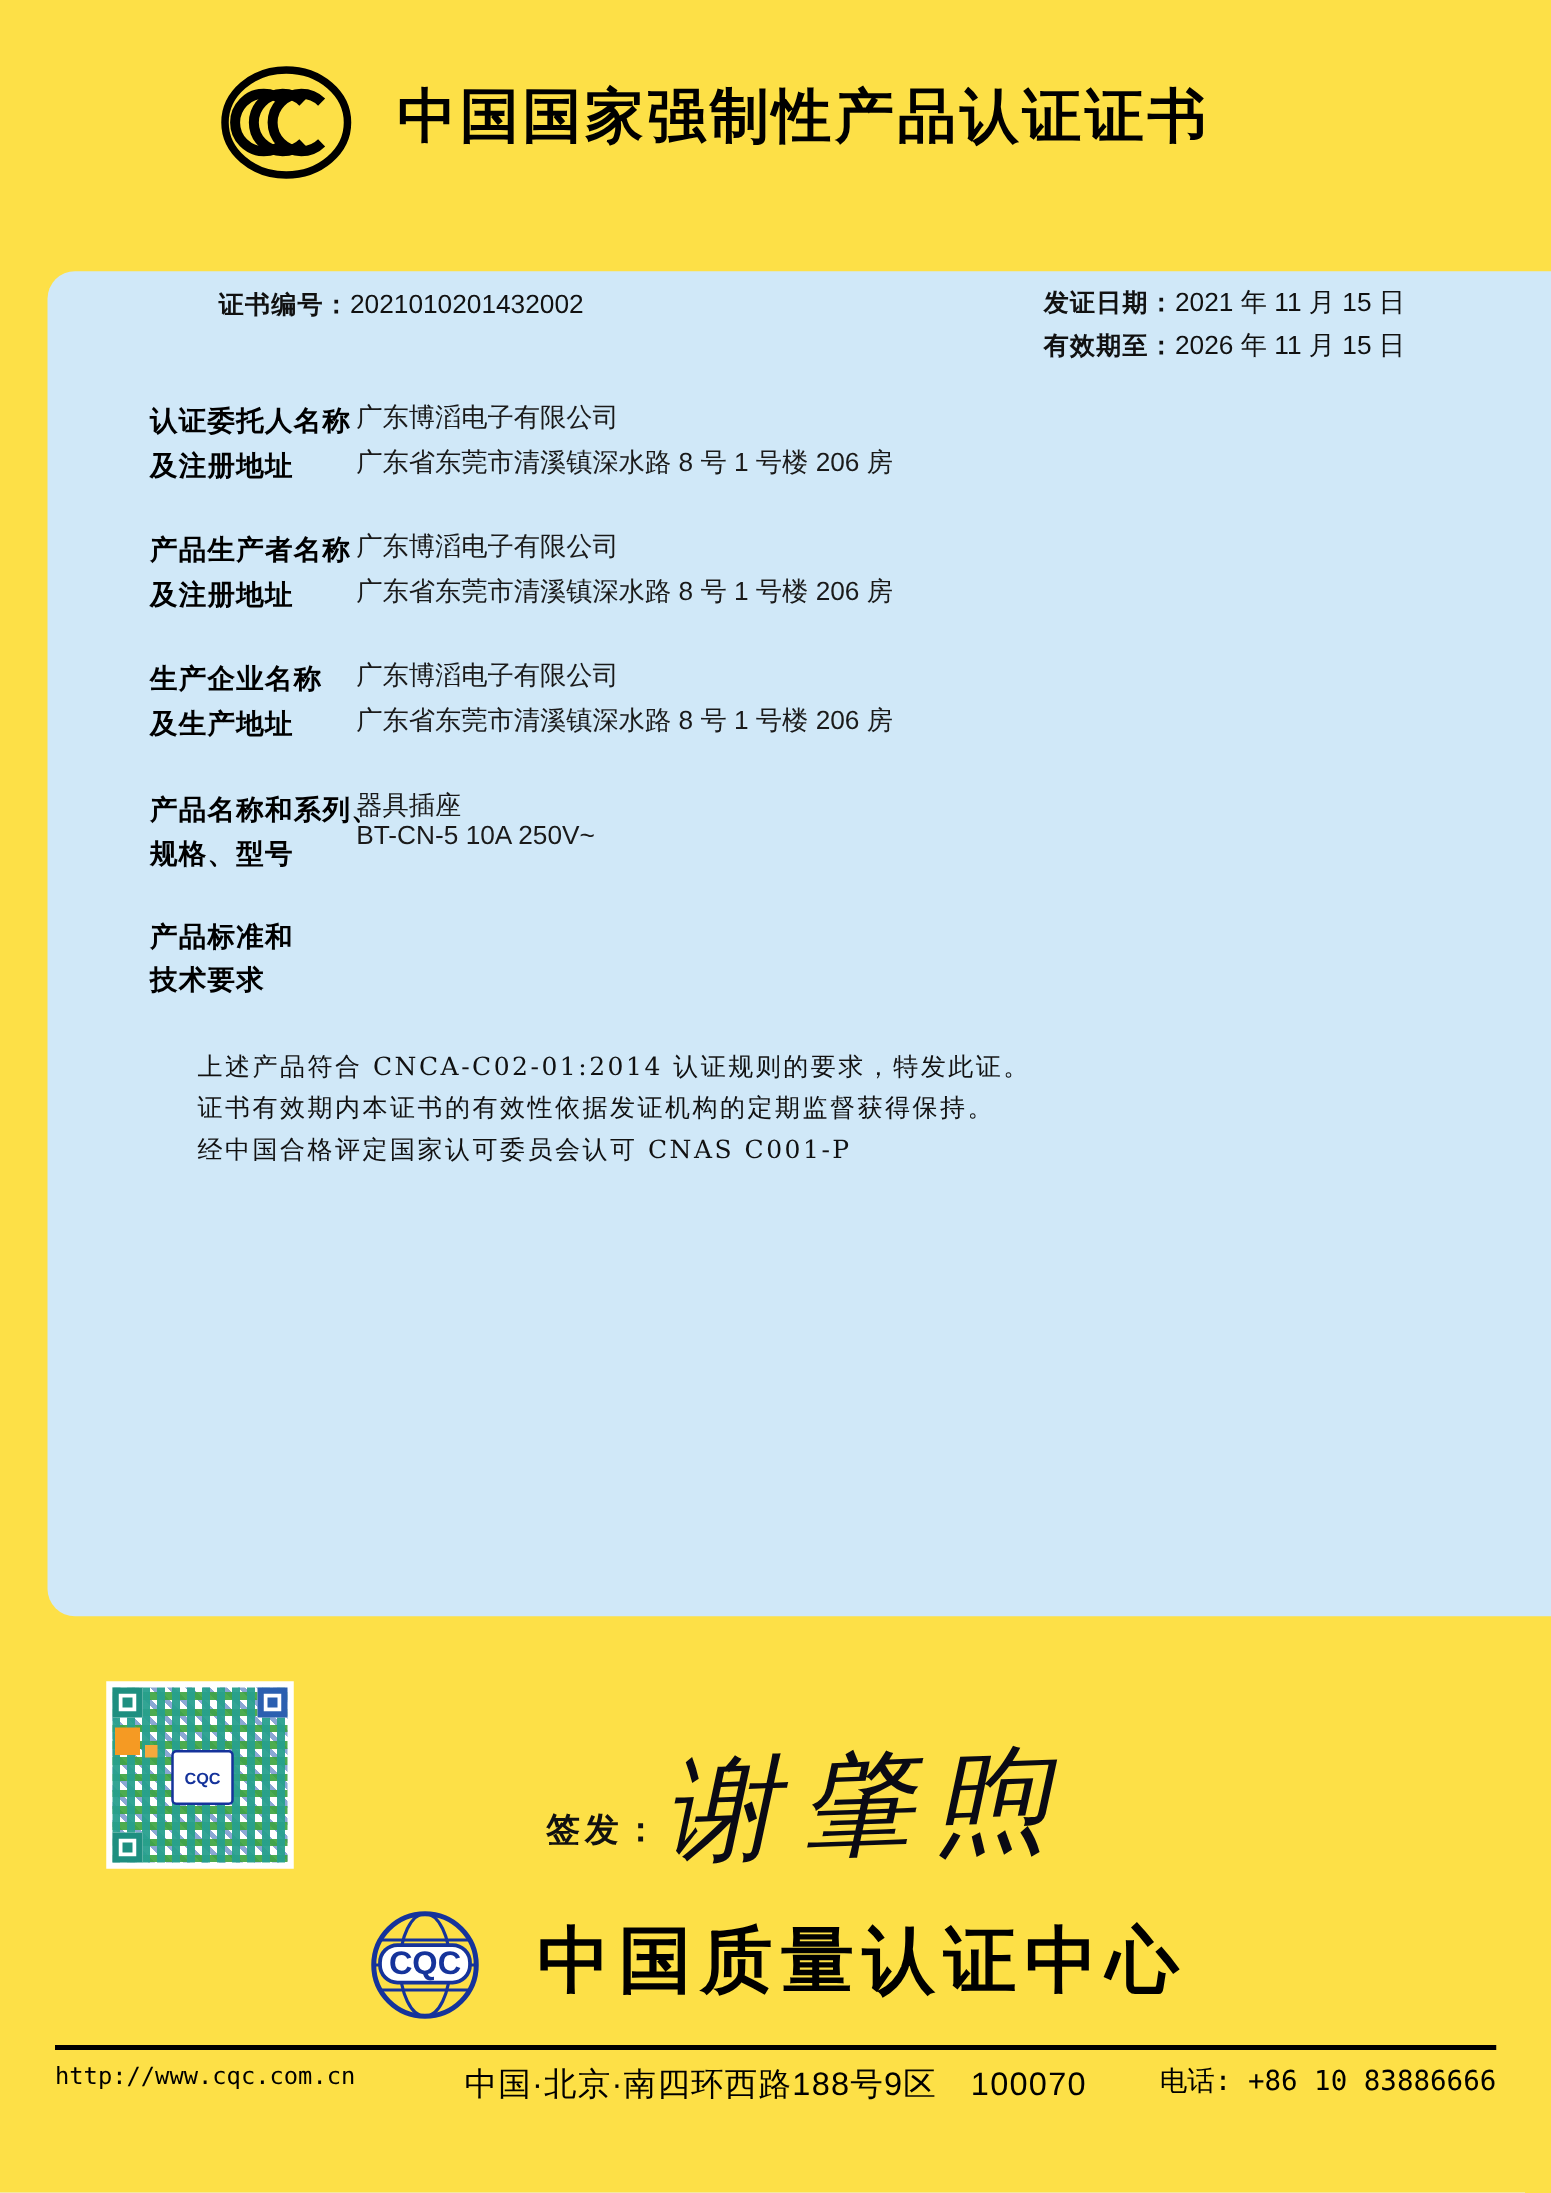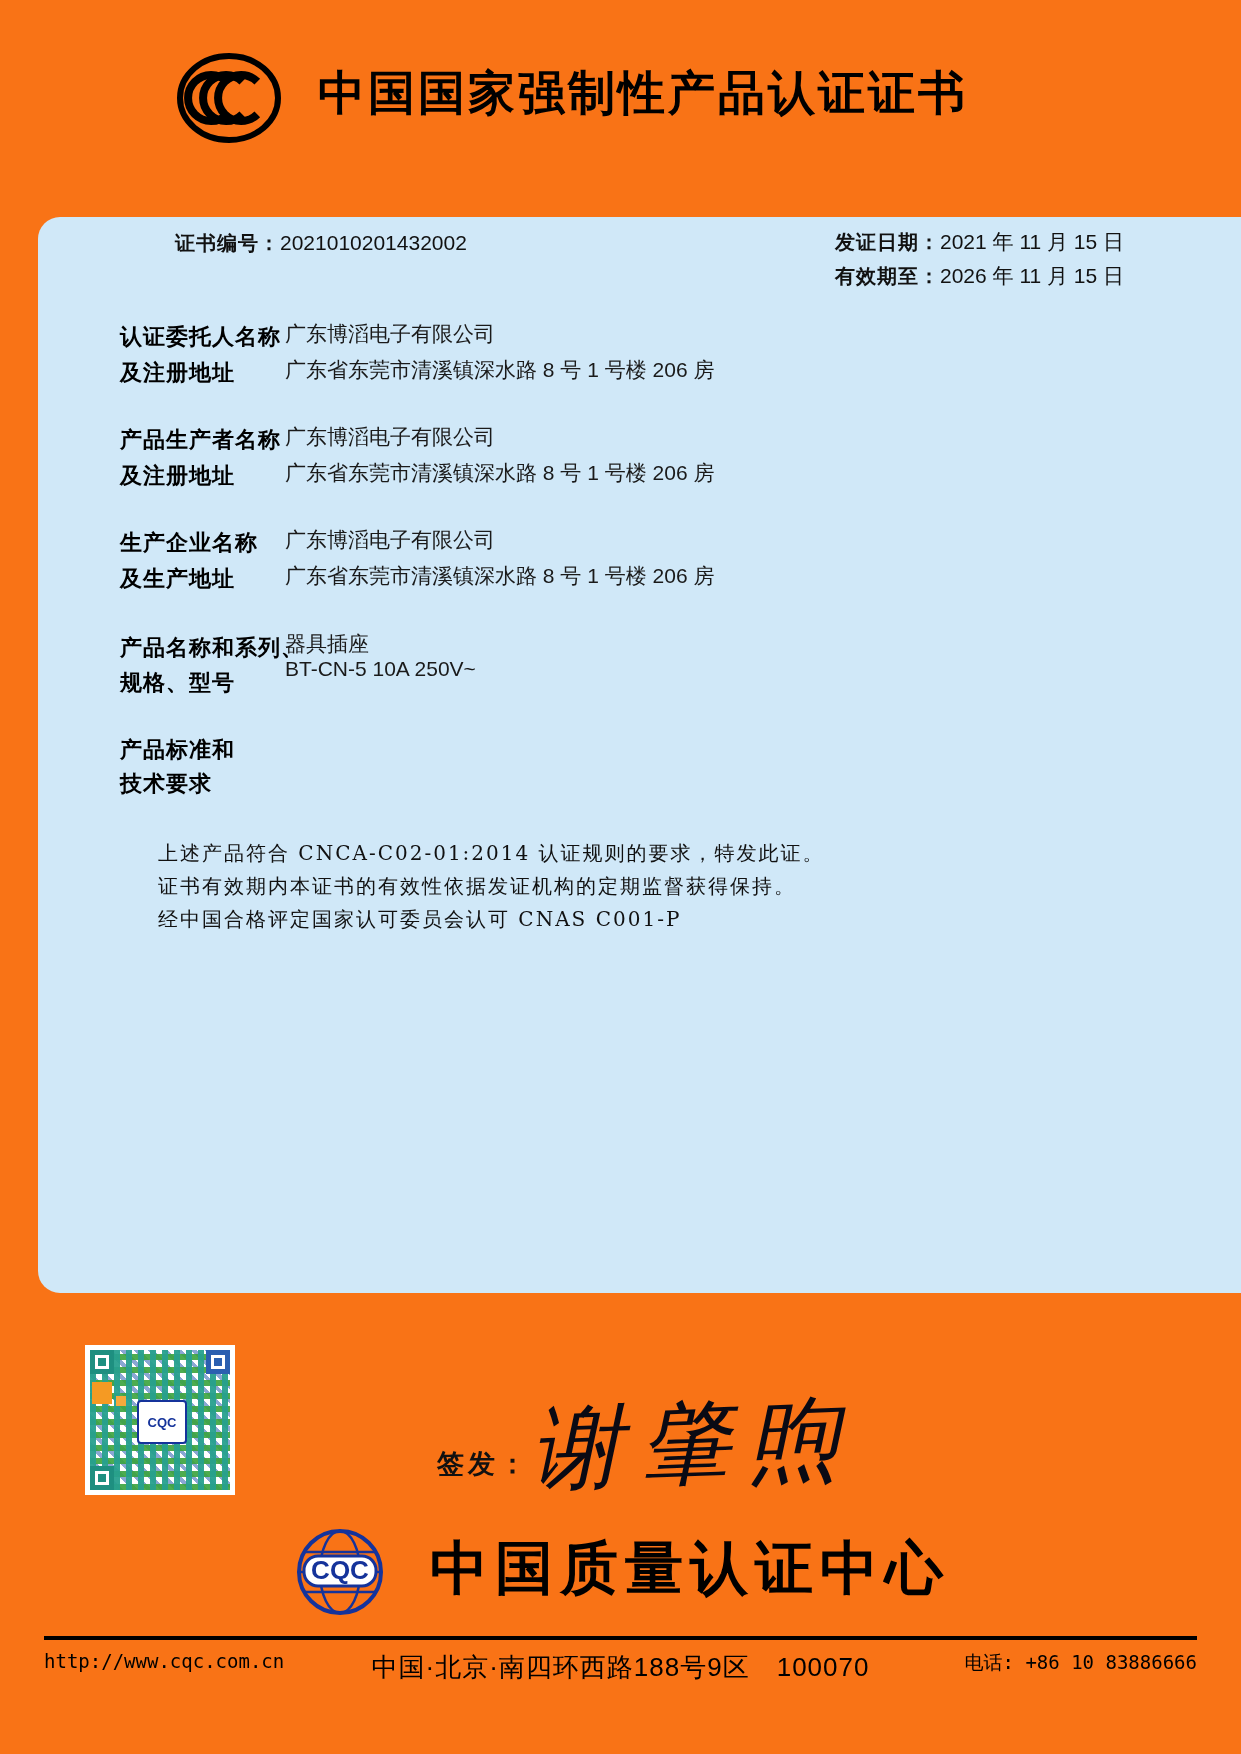"中国国家强制性产品认证证书" .page { background: #f97316 -> #fde047 }
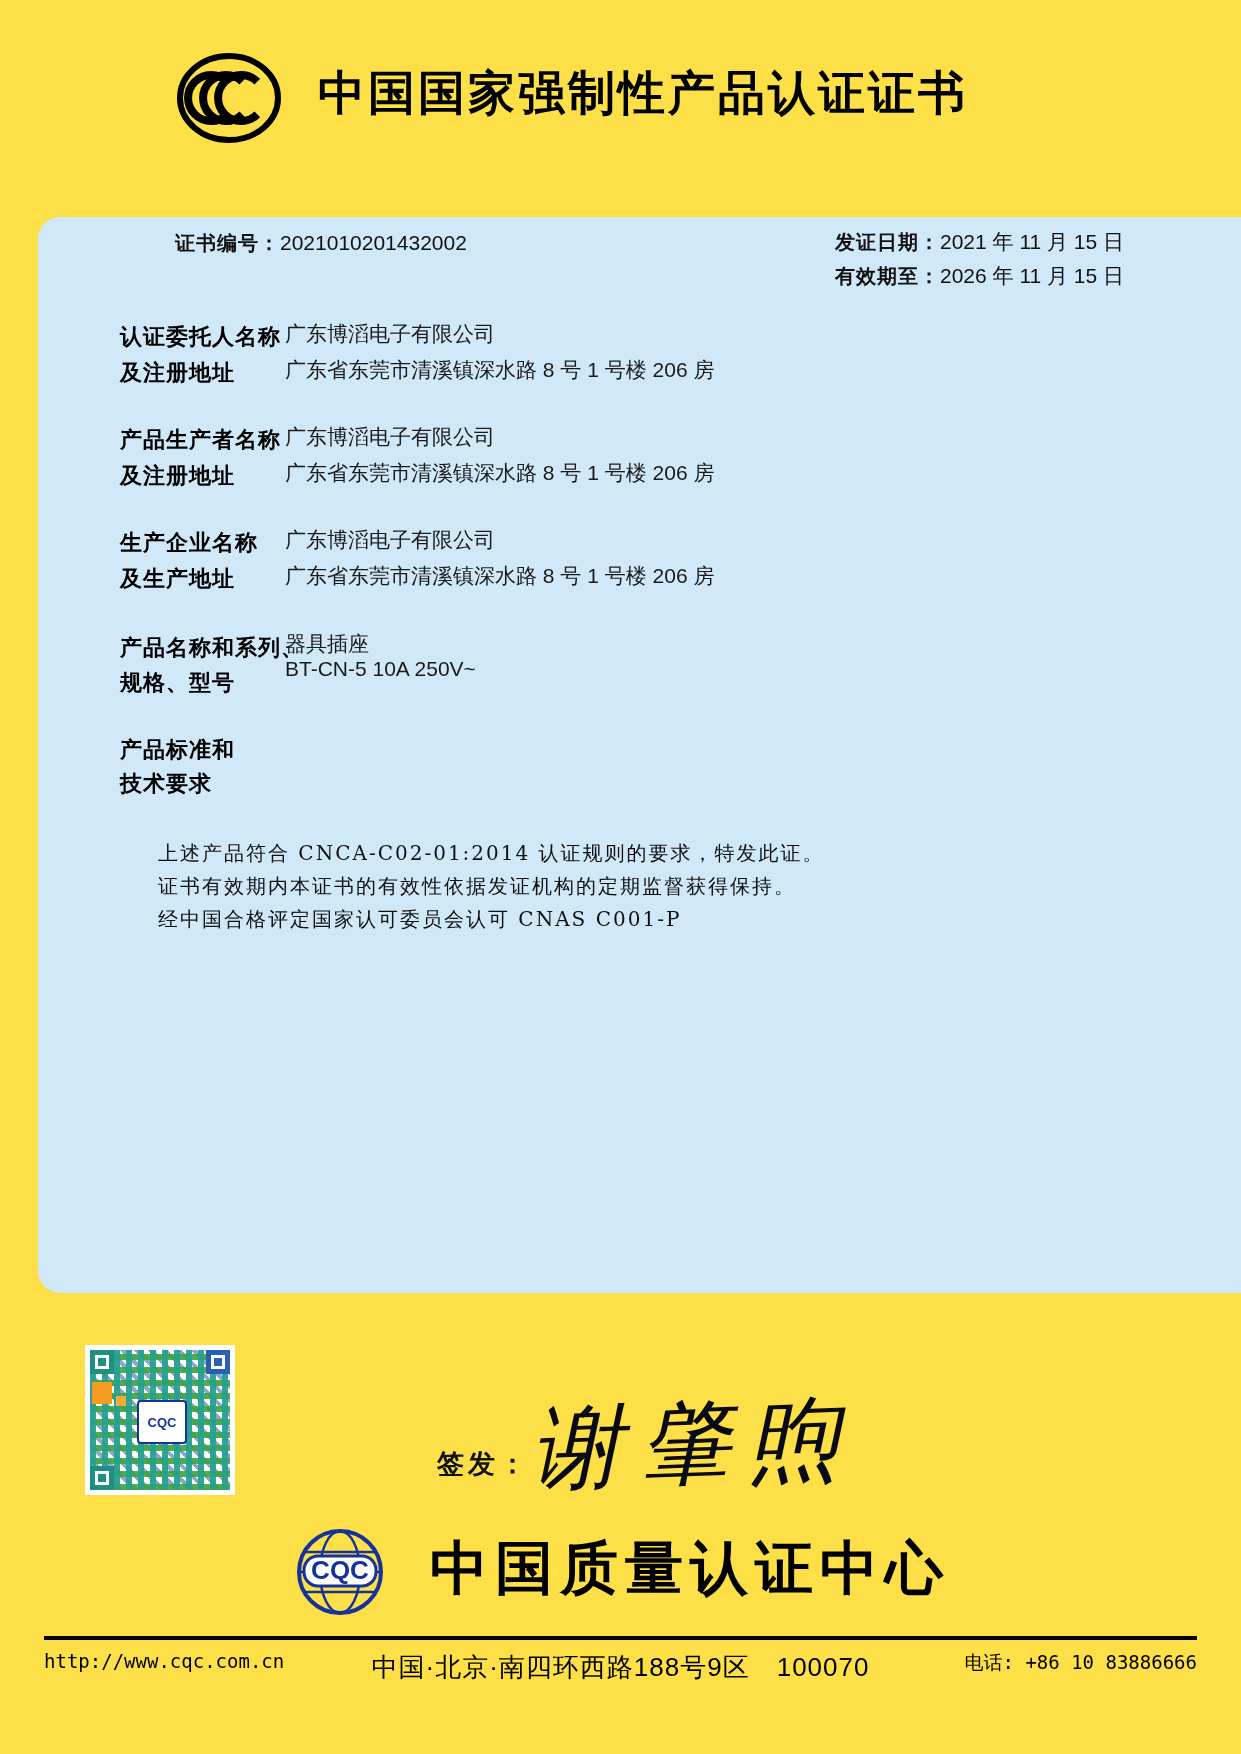"电话: +86 10 83886666" .footer-phone { font-size: 19px -> 22px }
